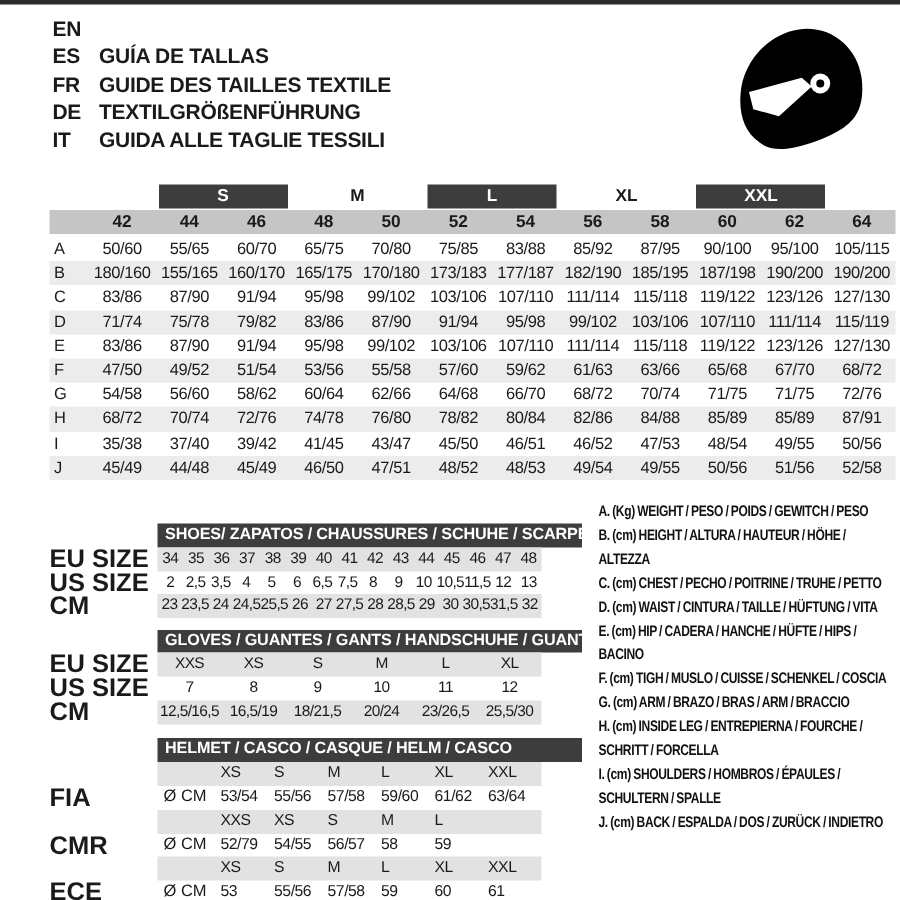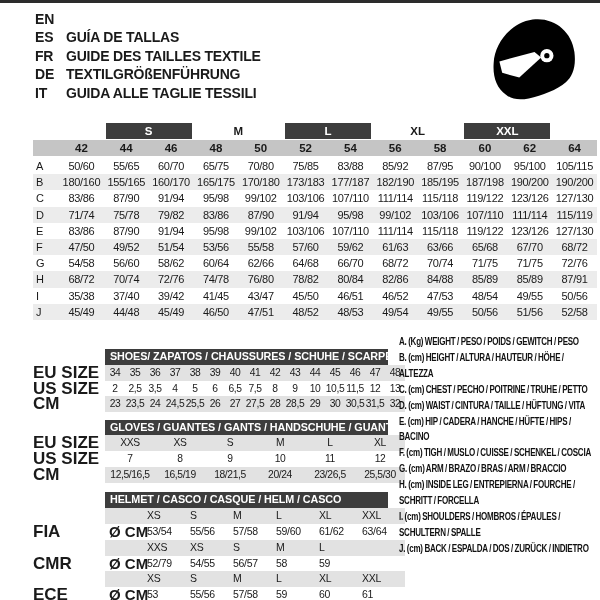"34" .sec-cells { width: 300px -> 256px }
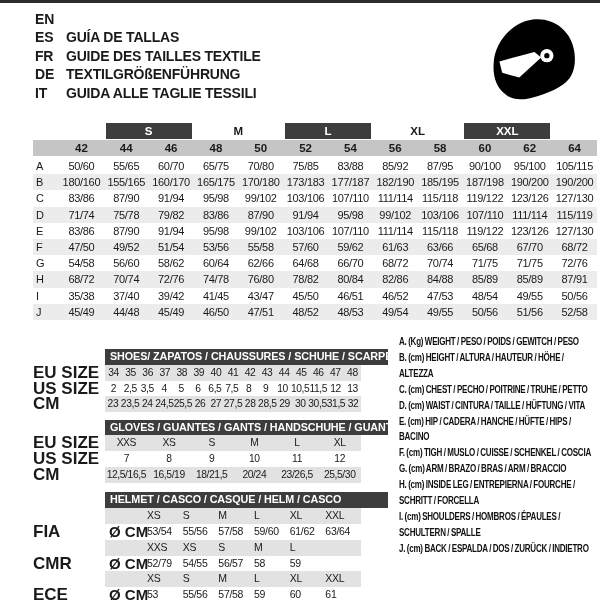"Ø CM" .unit-cell { font-size: 15px -> 11px; font-weight: 700 -> 400 }
